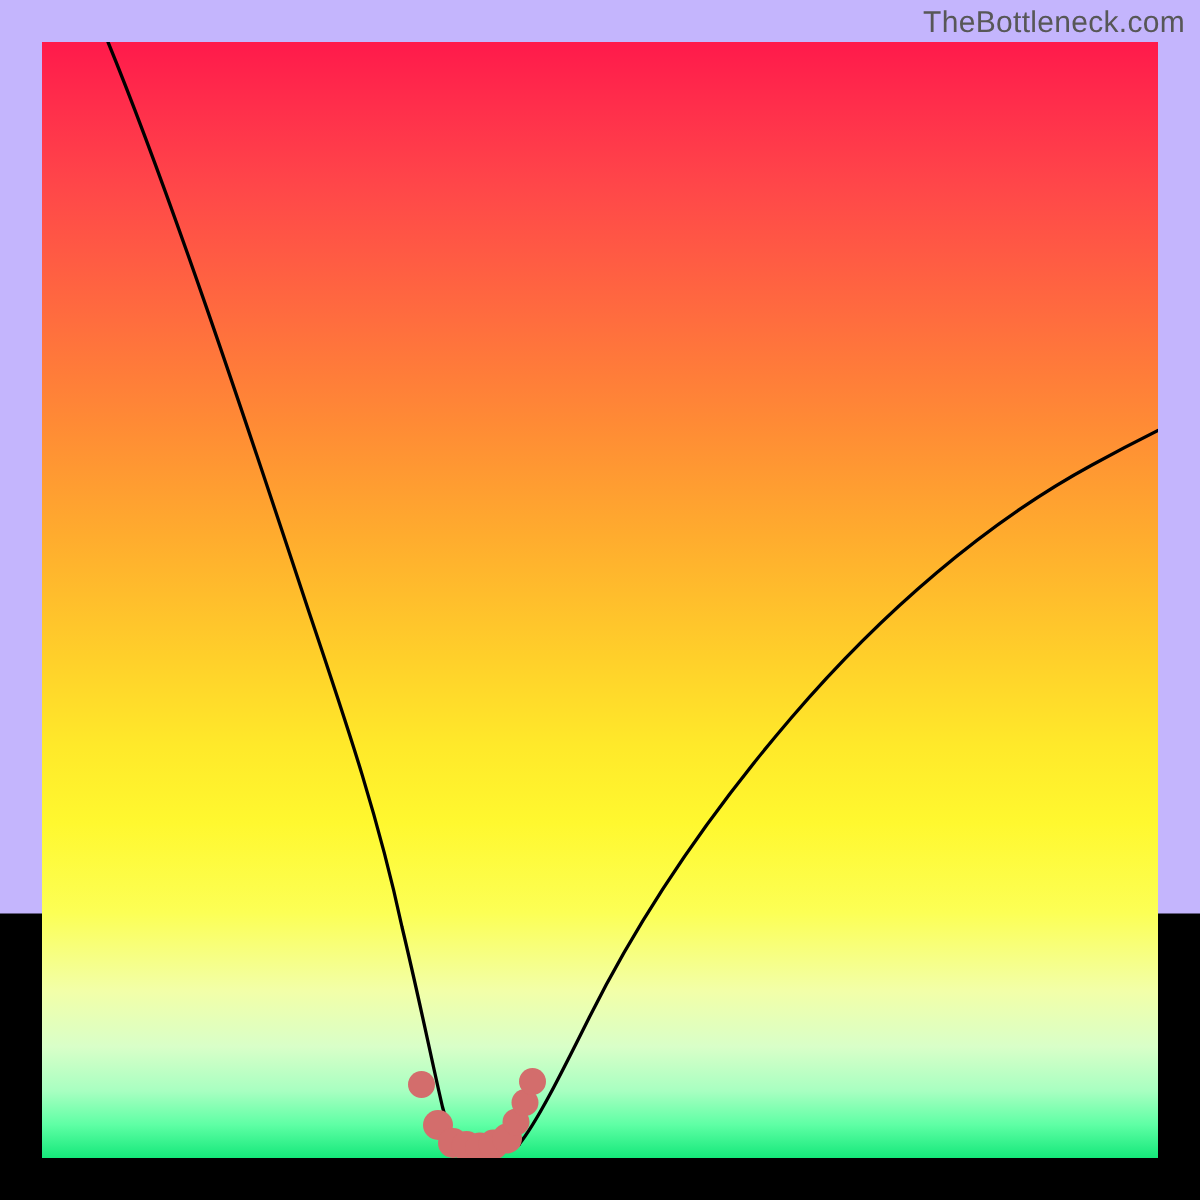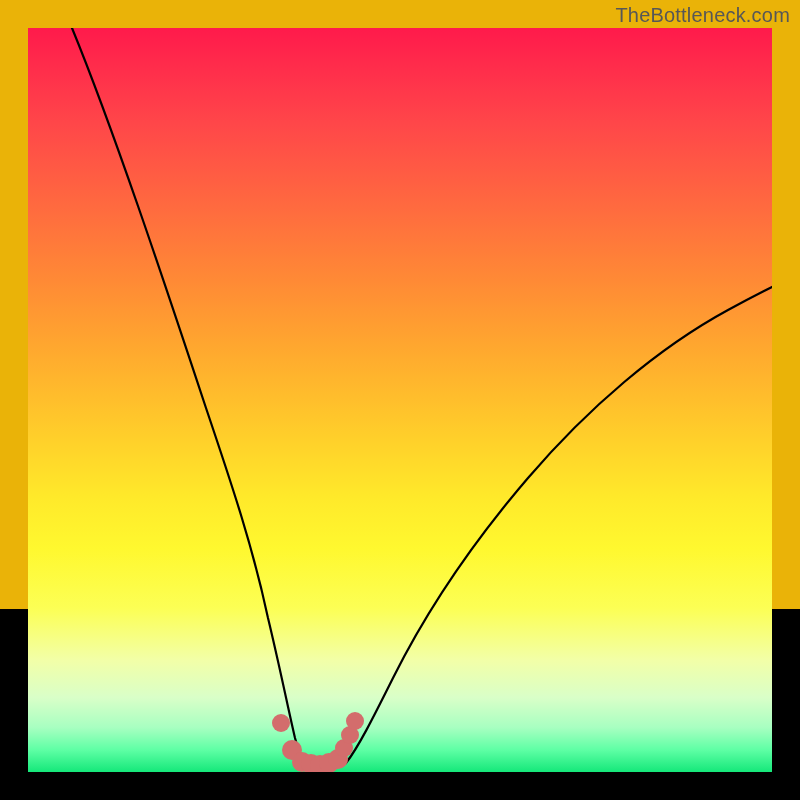"TheBottleneck.com" .frame { background: #eab308 -> #c4b5fd }
